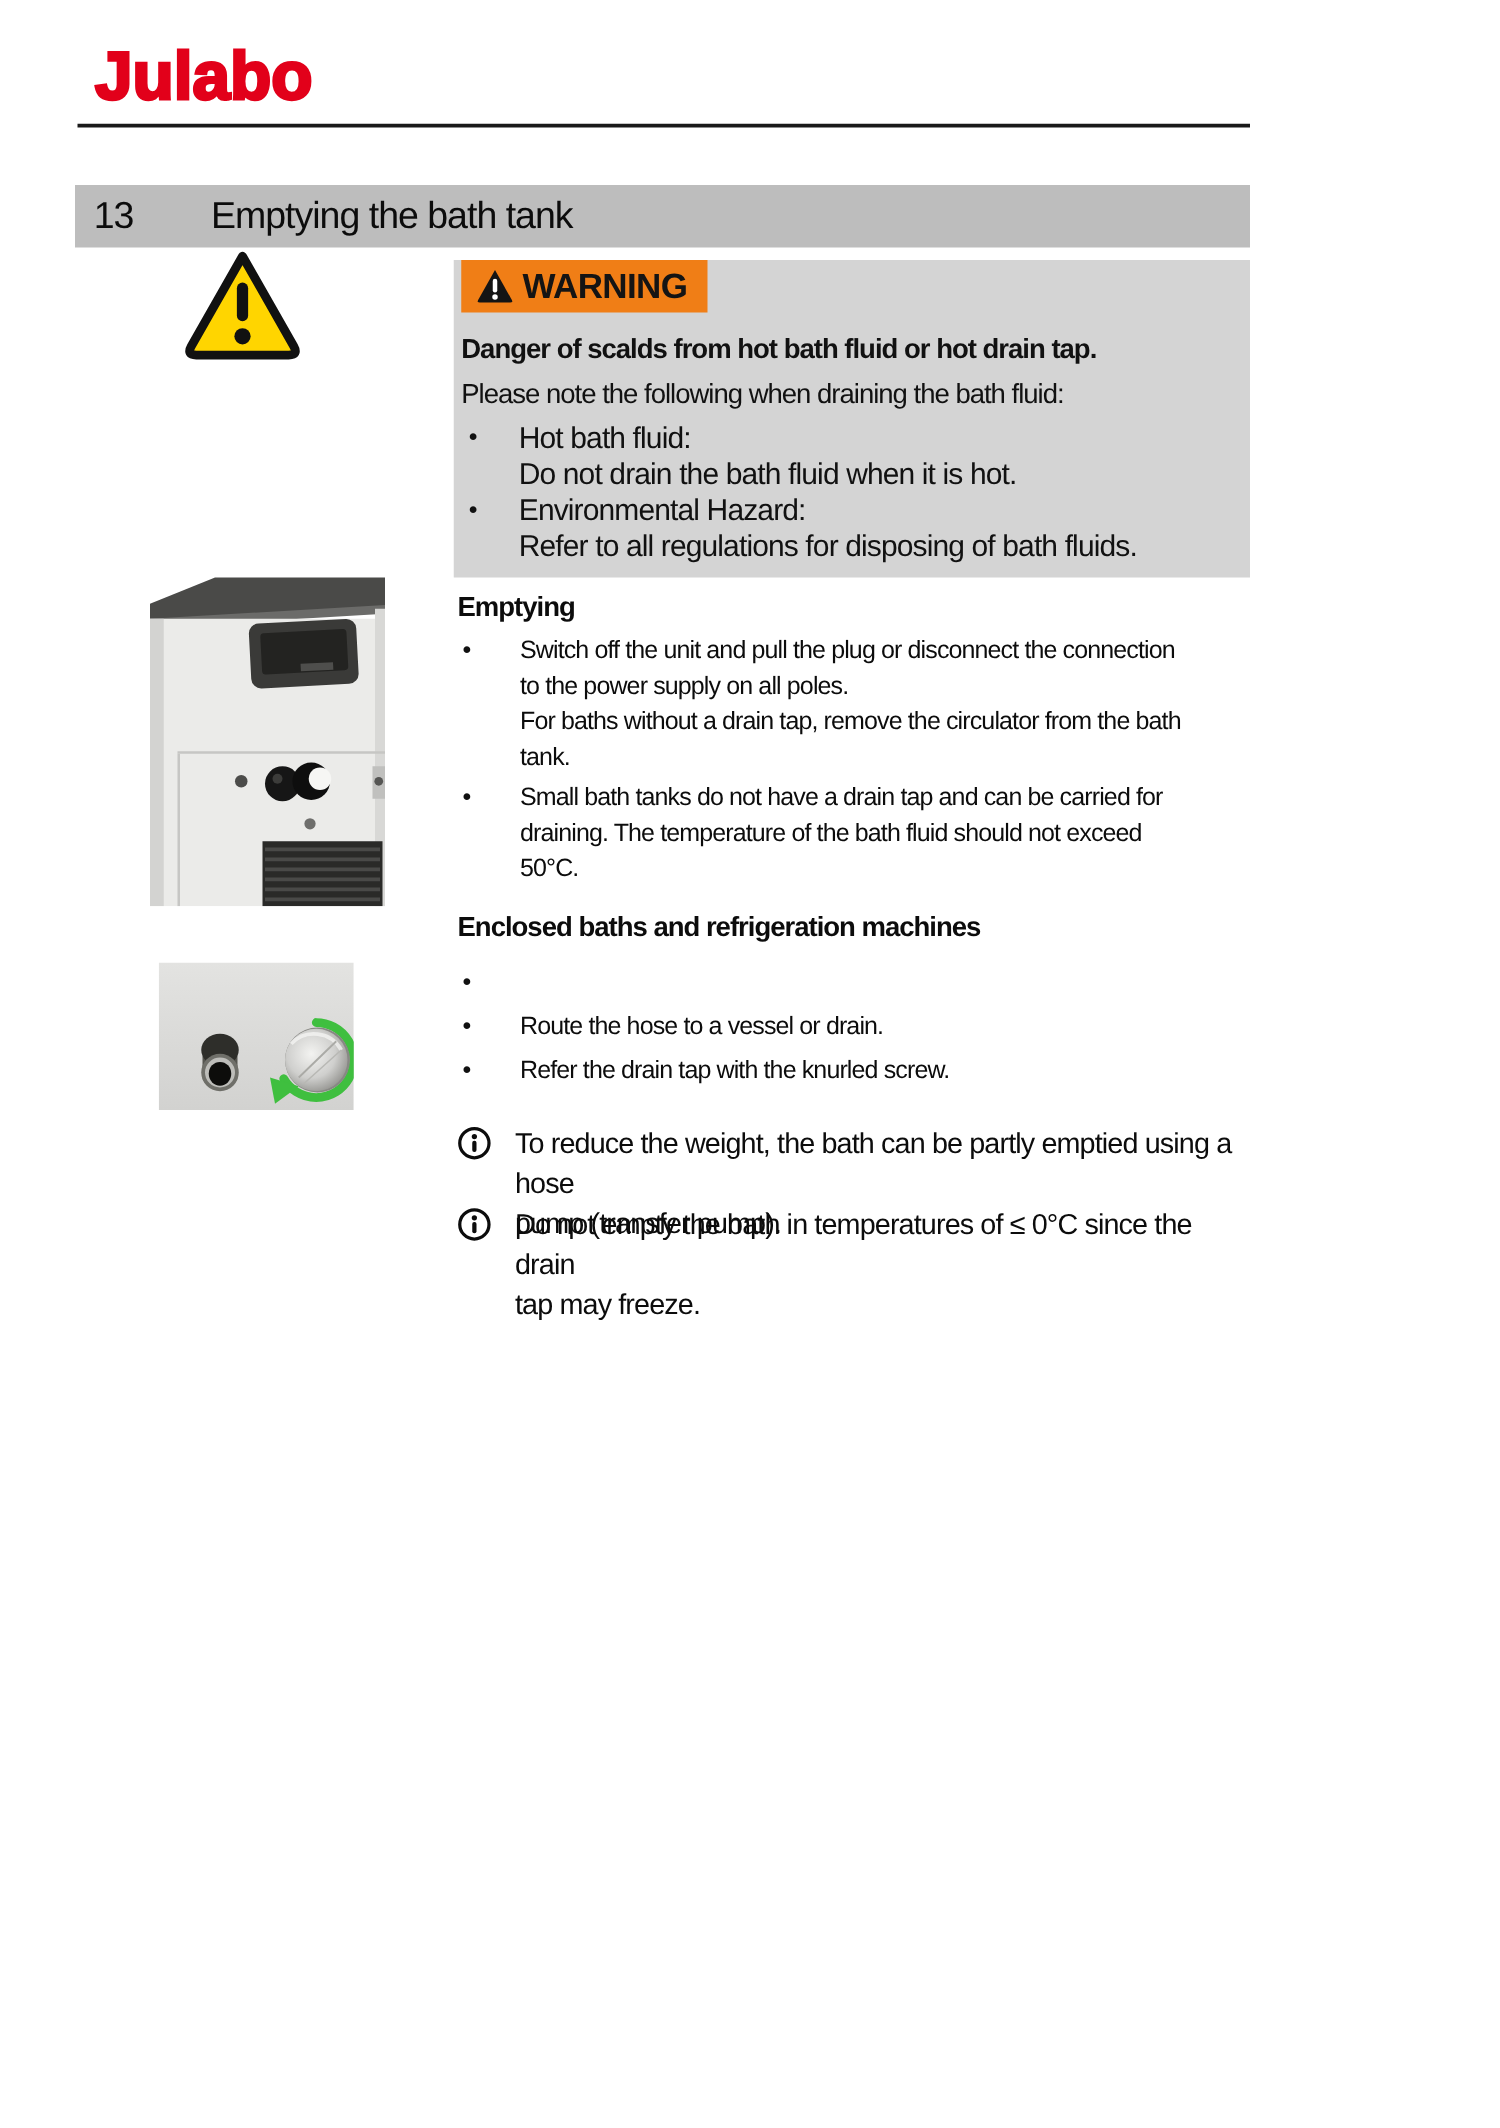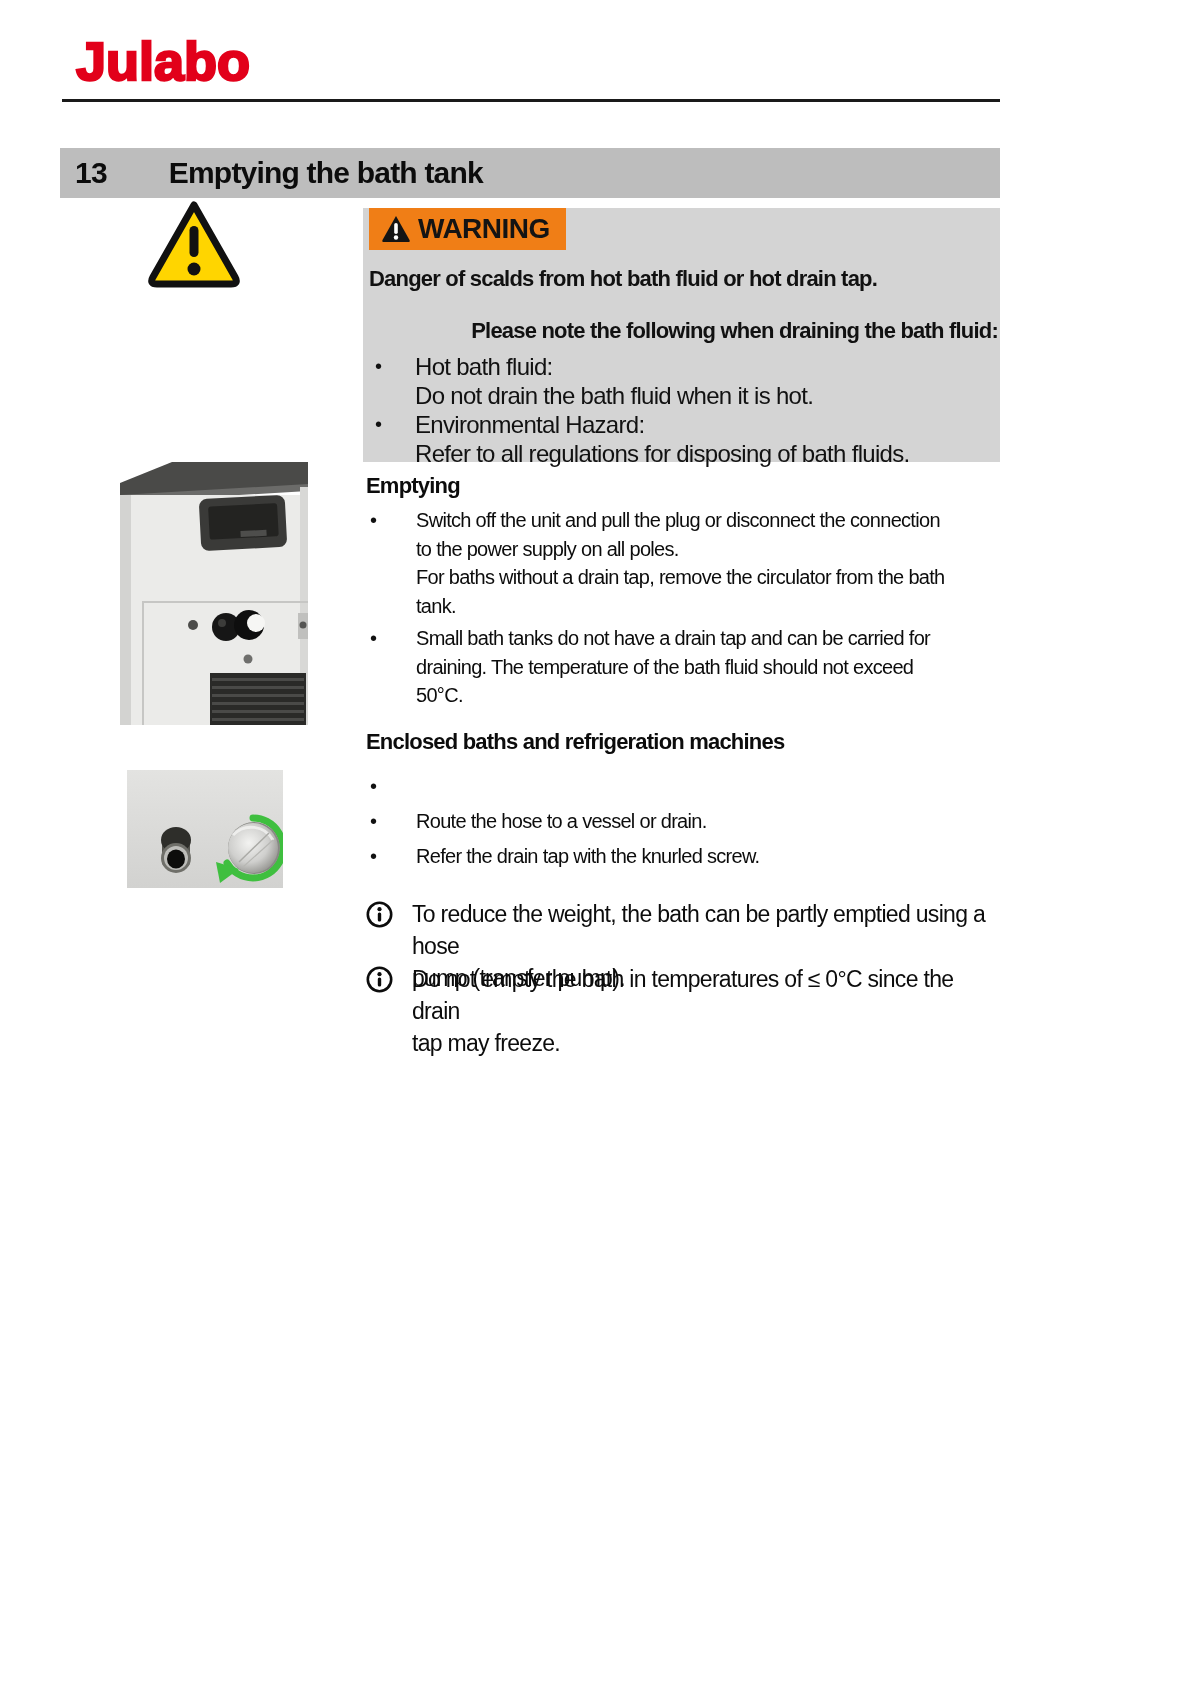"13" .section-bar { font-weight: bold -> normal }
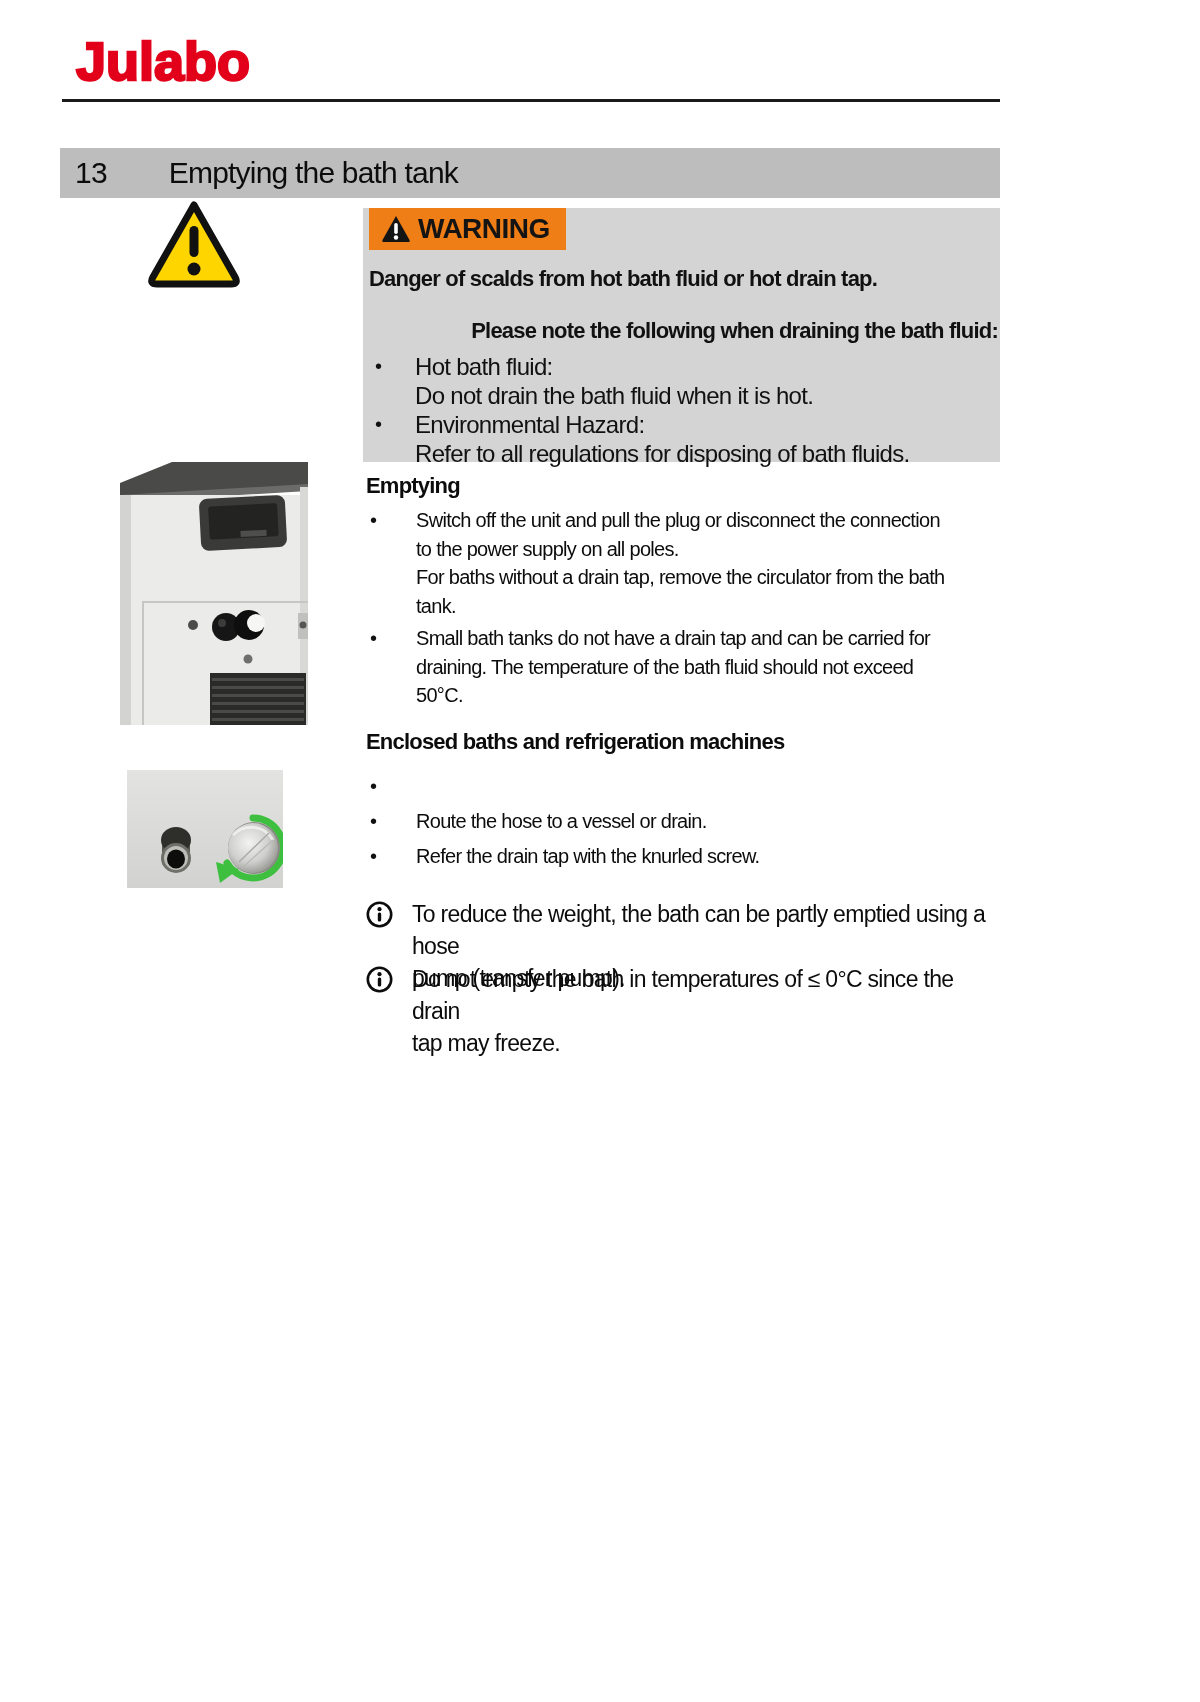"WARNING" .warn-box { padding: 0 2px 10px 6px -> 0 14px 10px 6px }
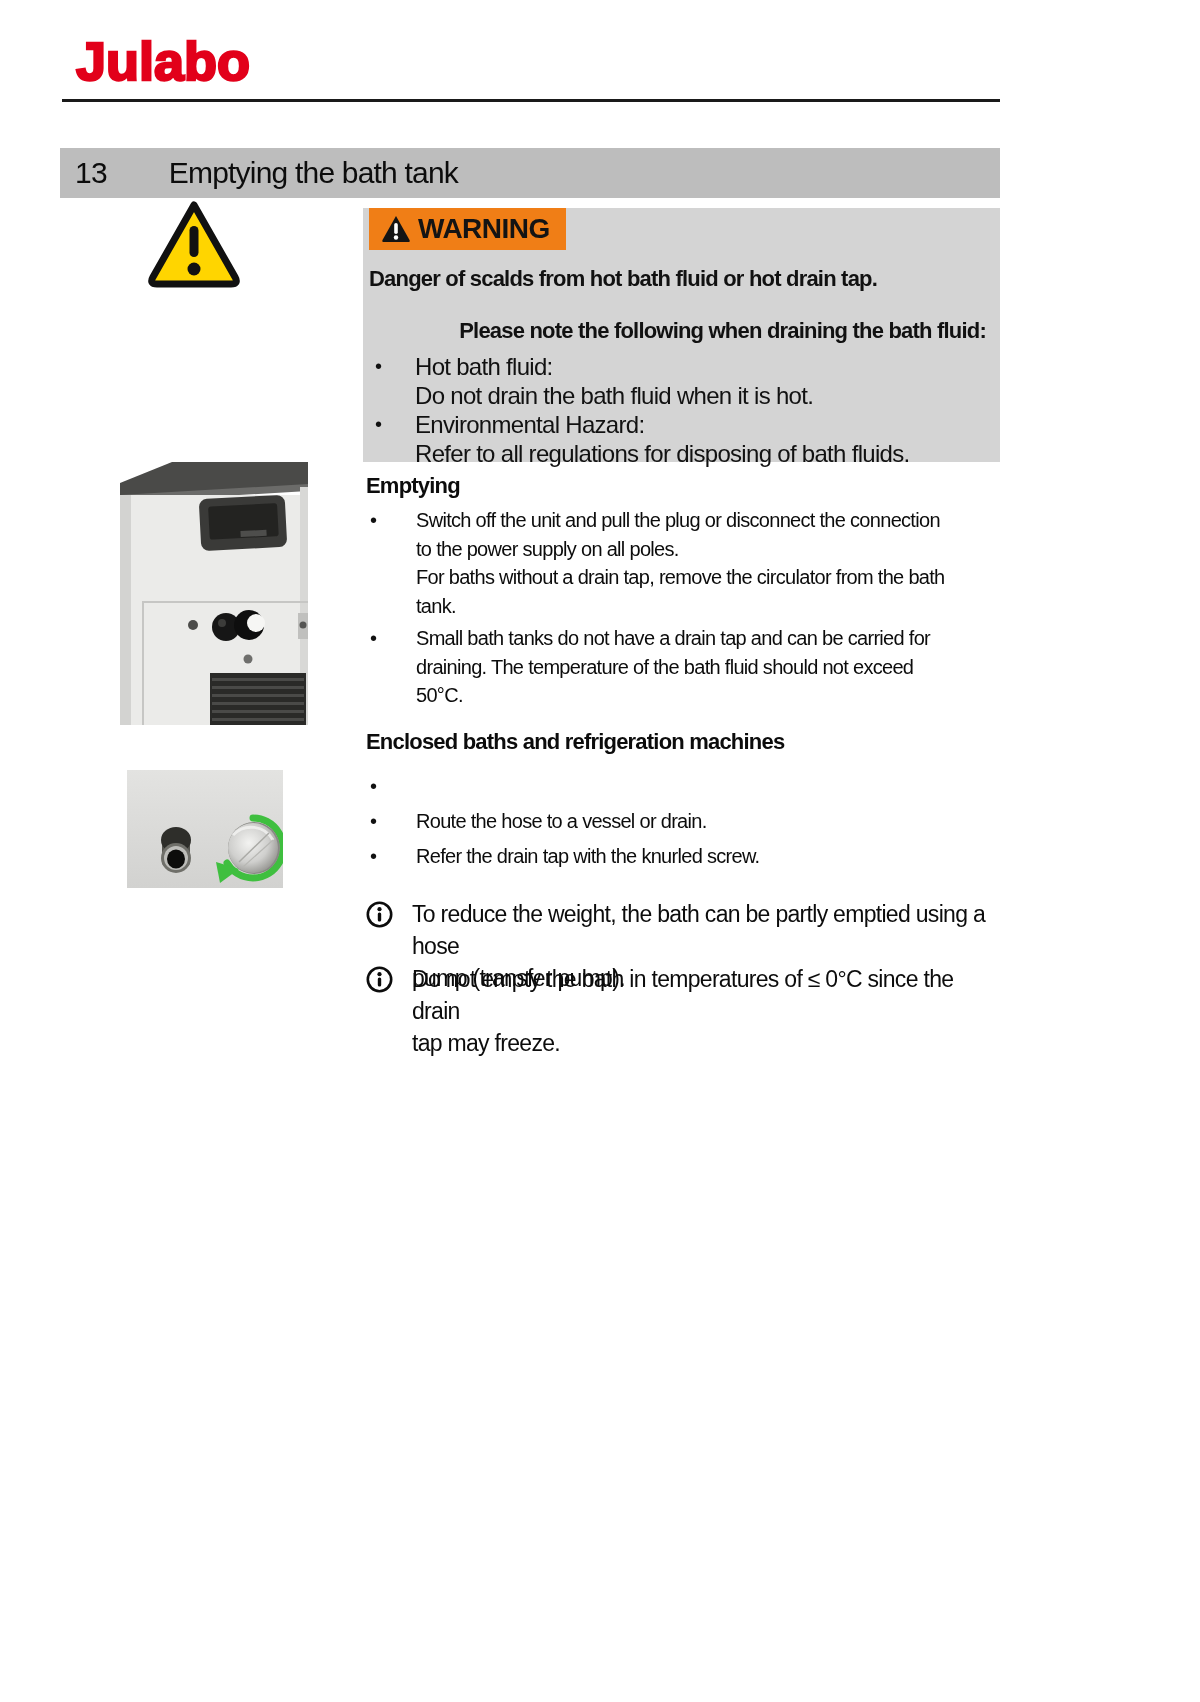"Please note the following when" .warn-sub { font-weight: bold -> normal; margin-top: 23px -> 7px; text-align: right -> none }
